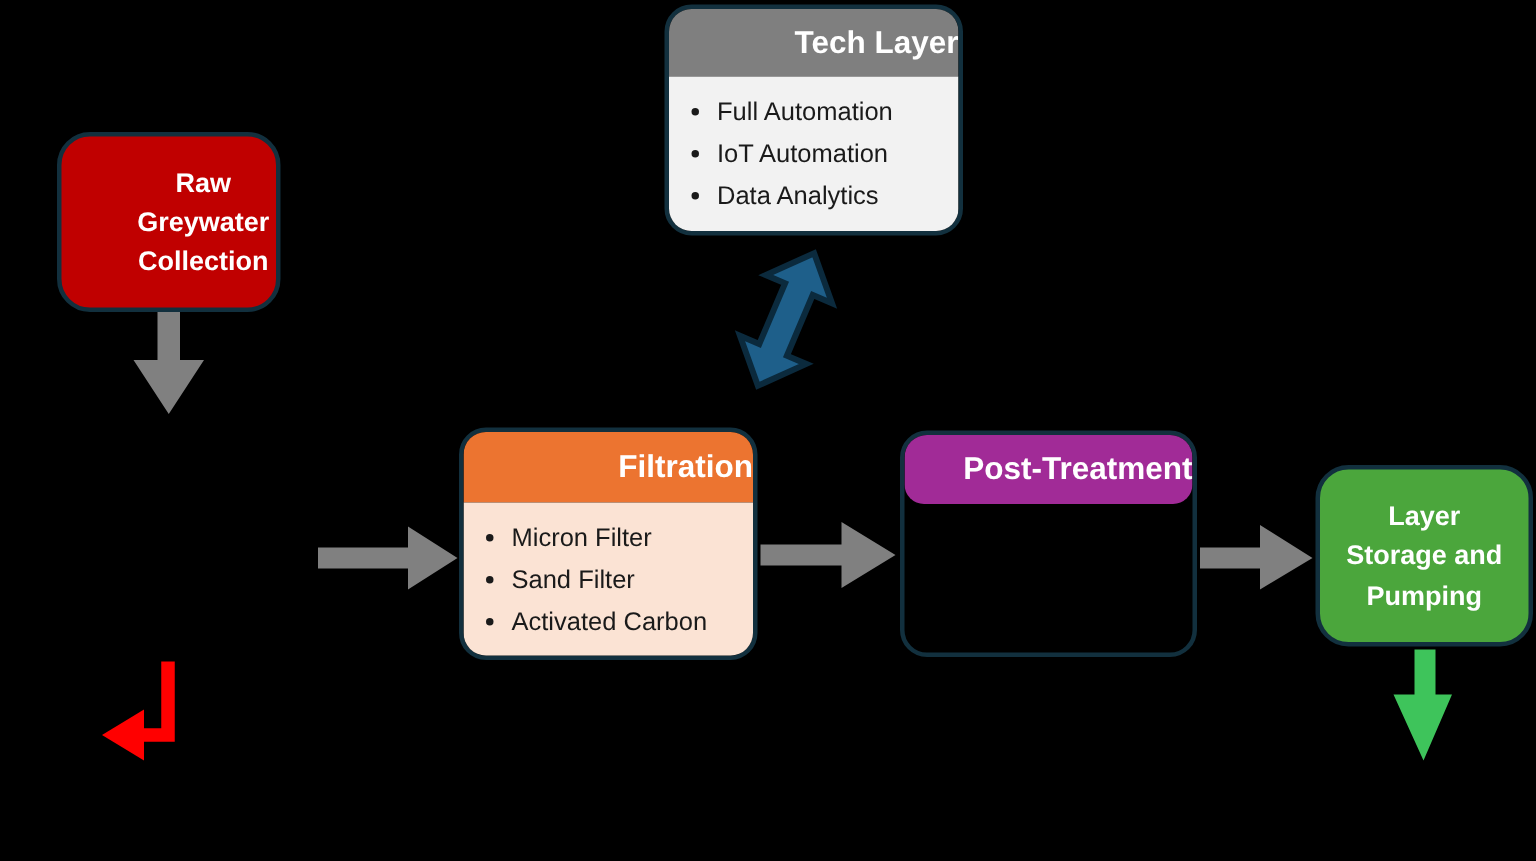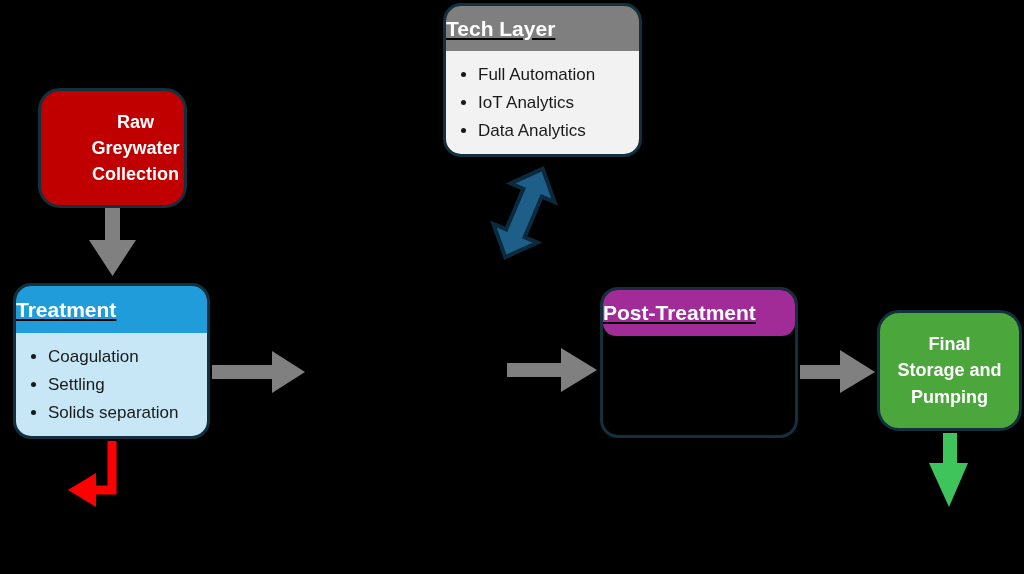"Tech Layer" .hdr { justify-content: flex-start -> flex-end; text-decoration: underline -> none }
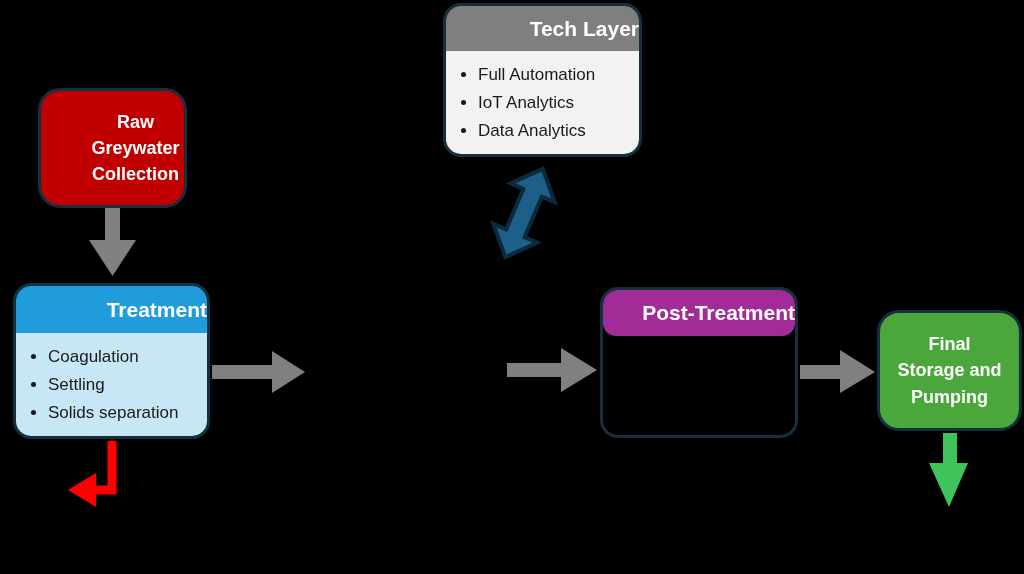"IoT Analytics" li { text: Analytics -> Automation }
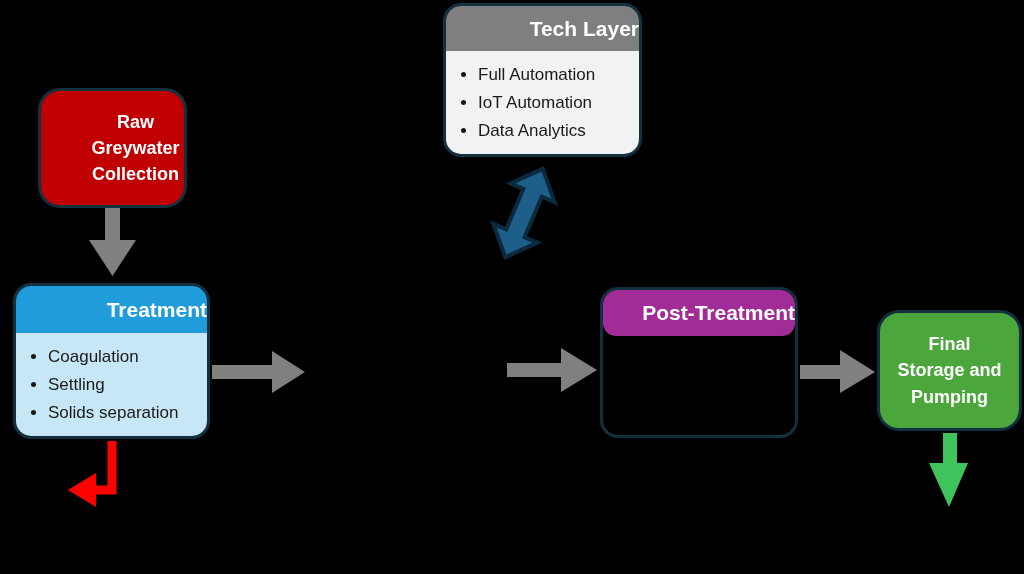"Treatment" div.box { html: <div> <div> <span>Treatment</span> </div> <ul> <li>Coagulation</li> <li>Settling</li> <li>Solids separation</li> </ul> </div> -> none }
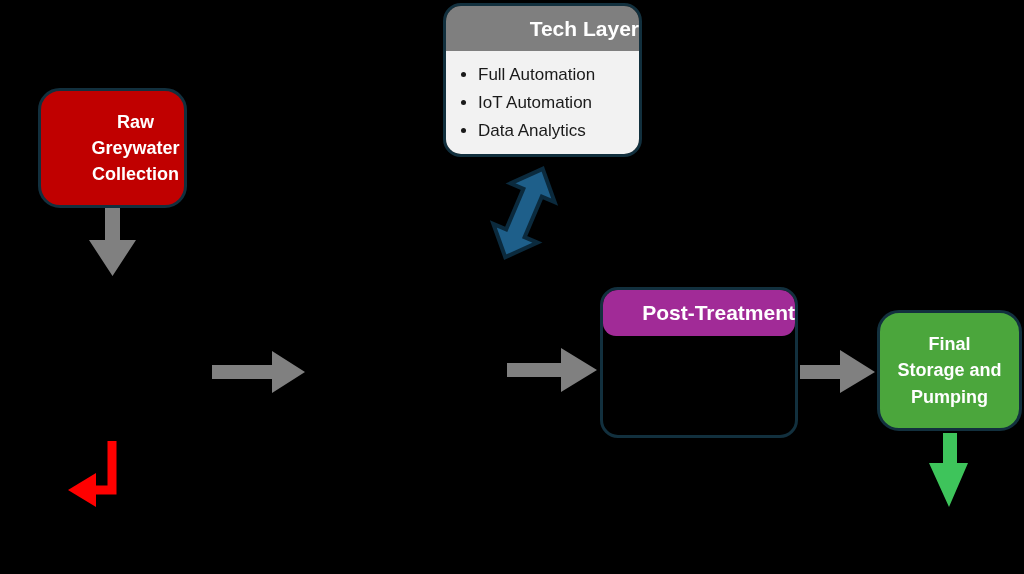"Filtration" div.box { html: none -> <div> <div> <span>Filtration</span> </div> <ul> <li>Micron Filter</li> <li>Sand Filter</li> <li>Activated Carbon</li> </ul> </div> }
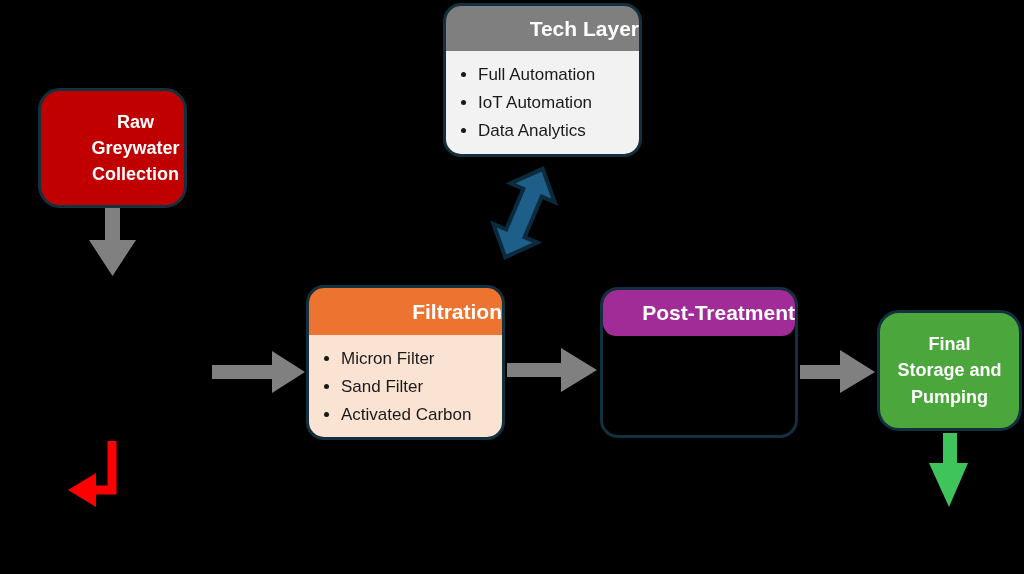"Final" div.solid-title { text: Final -> Layer }
